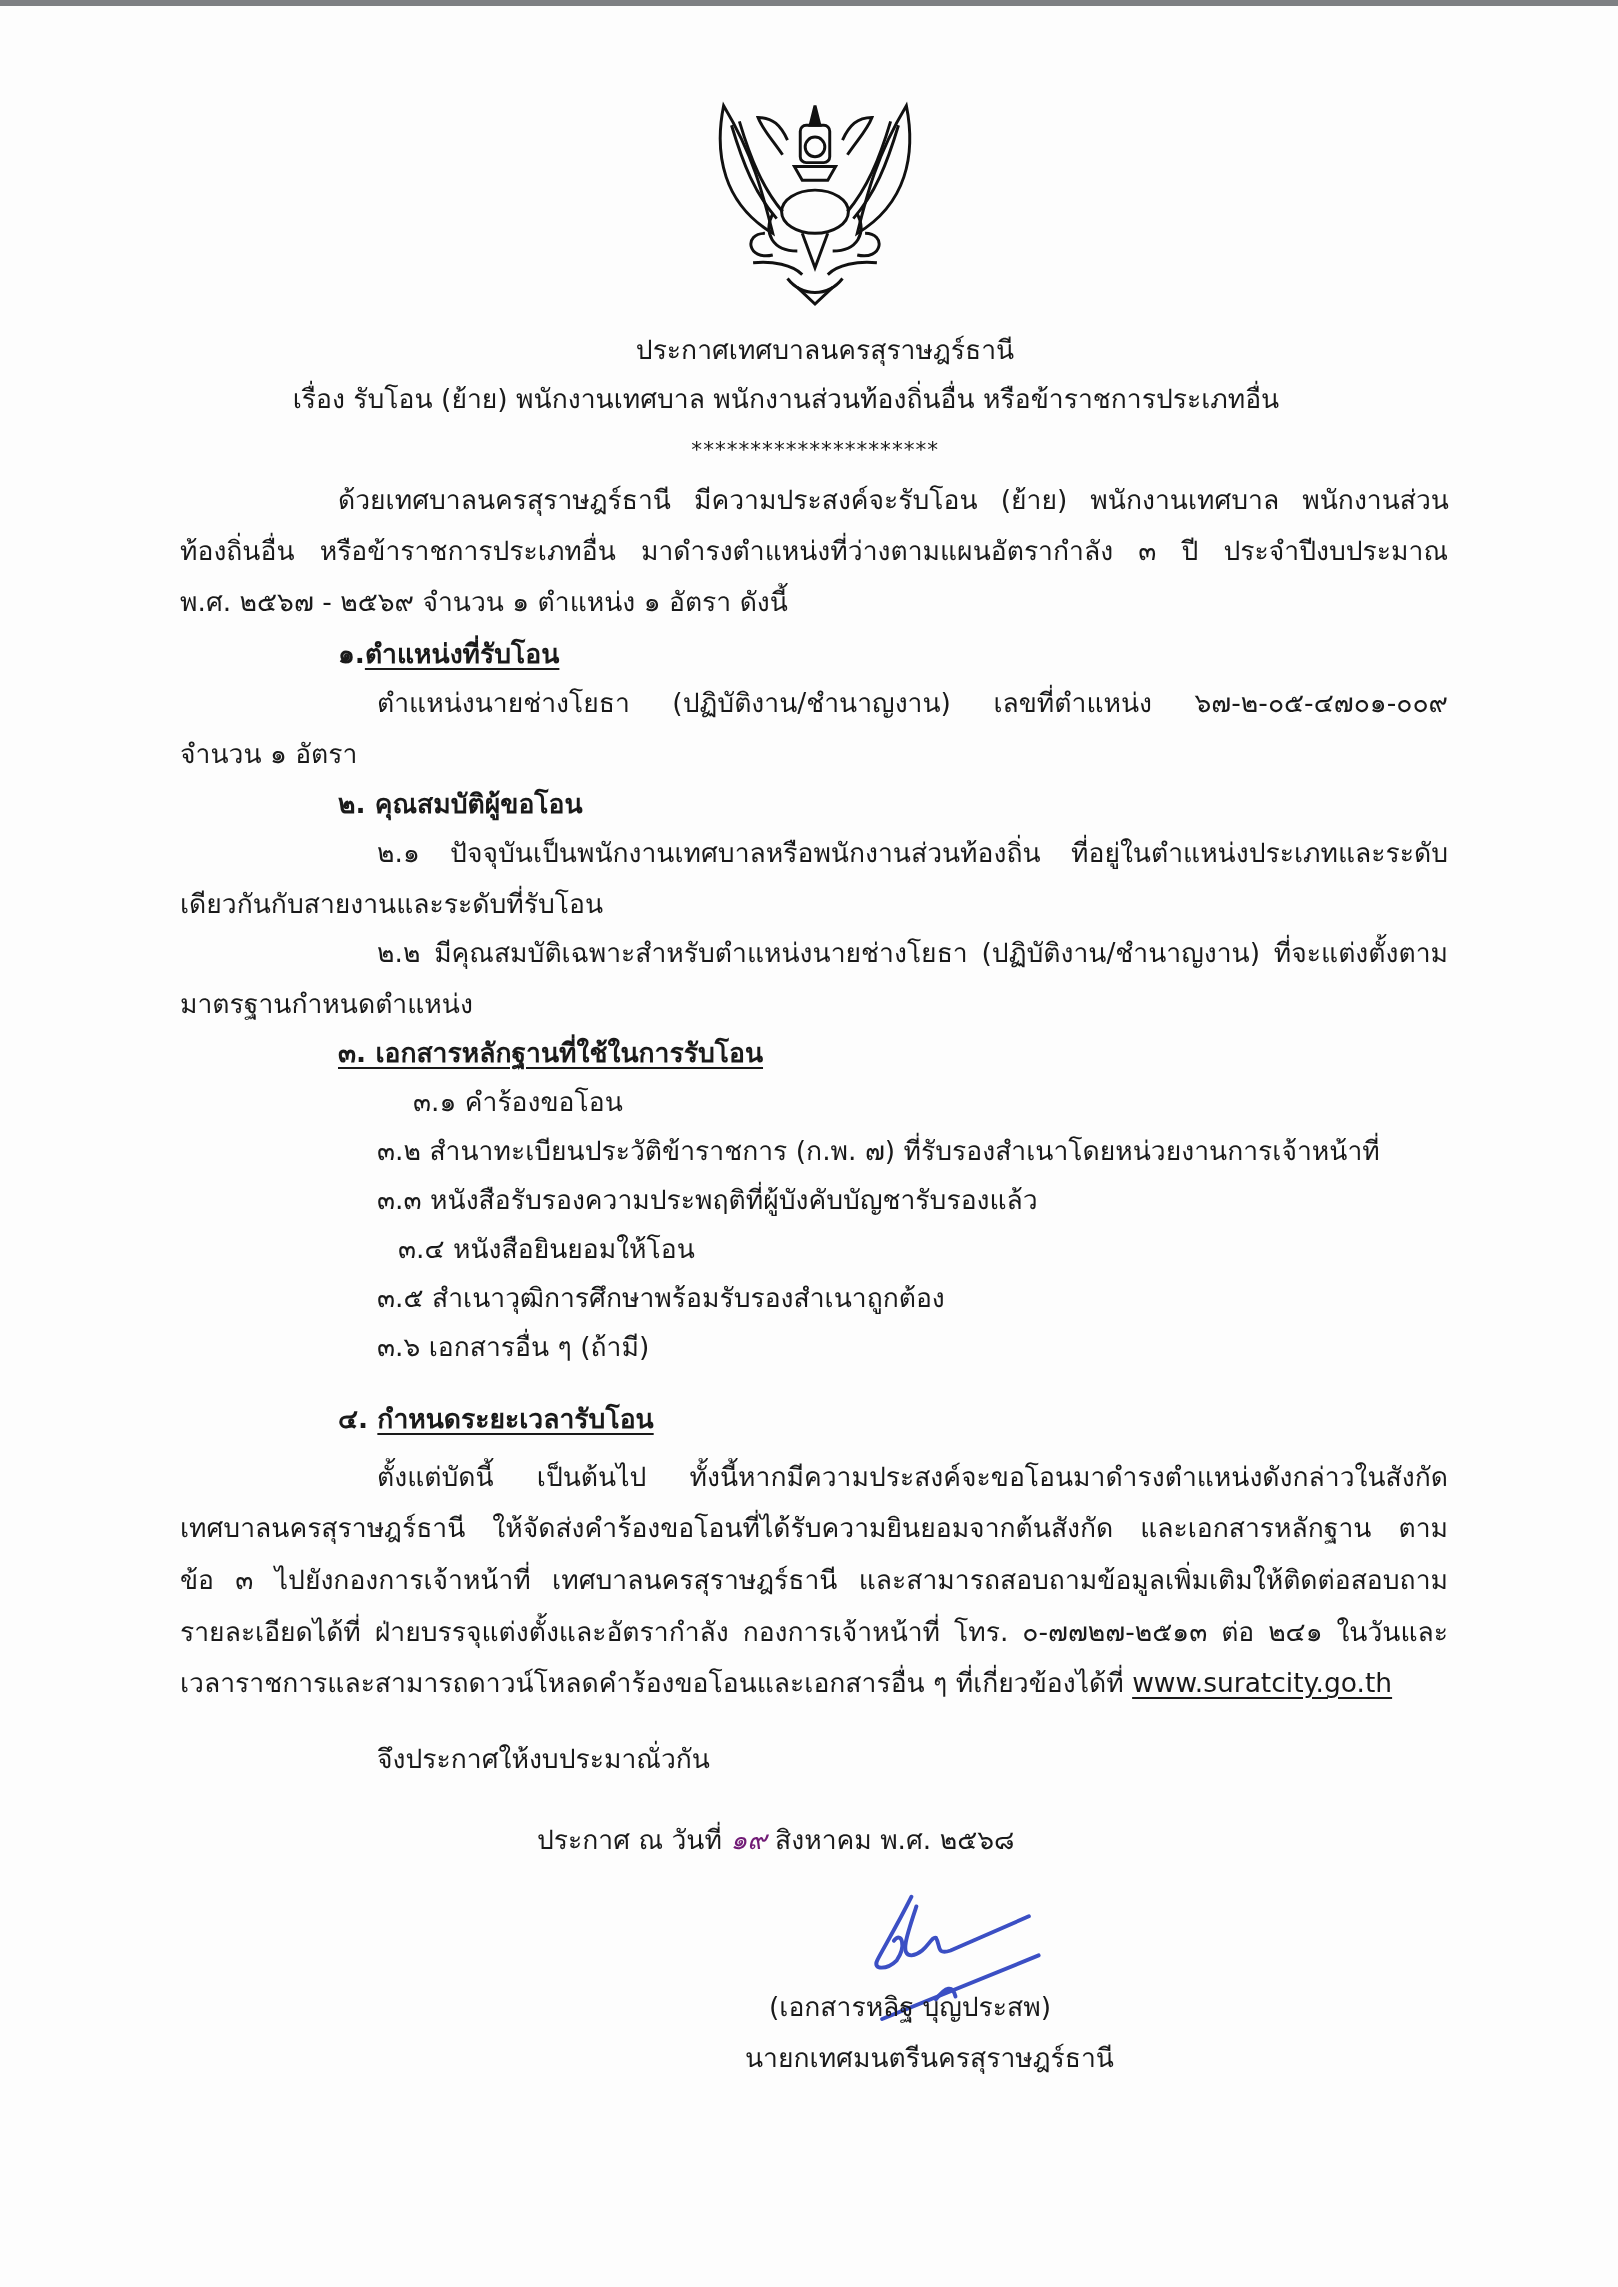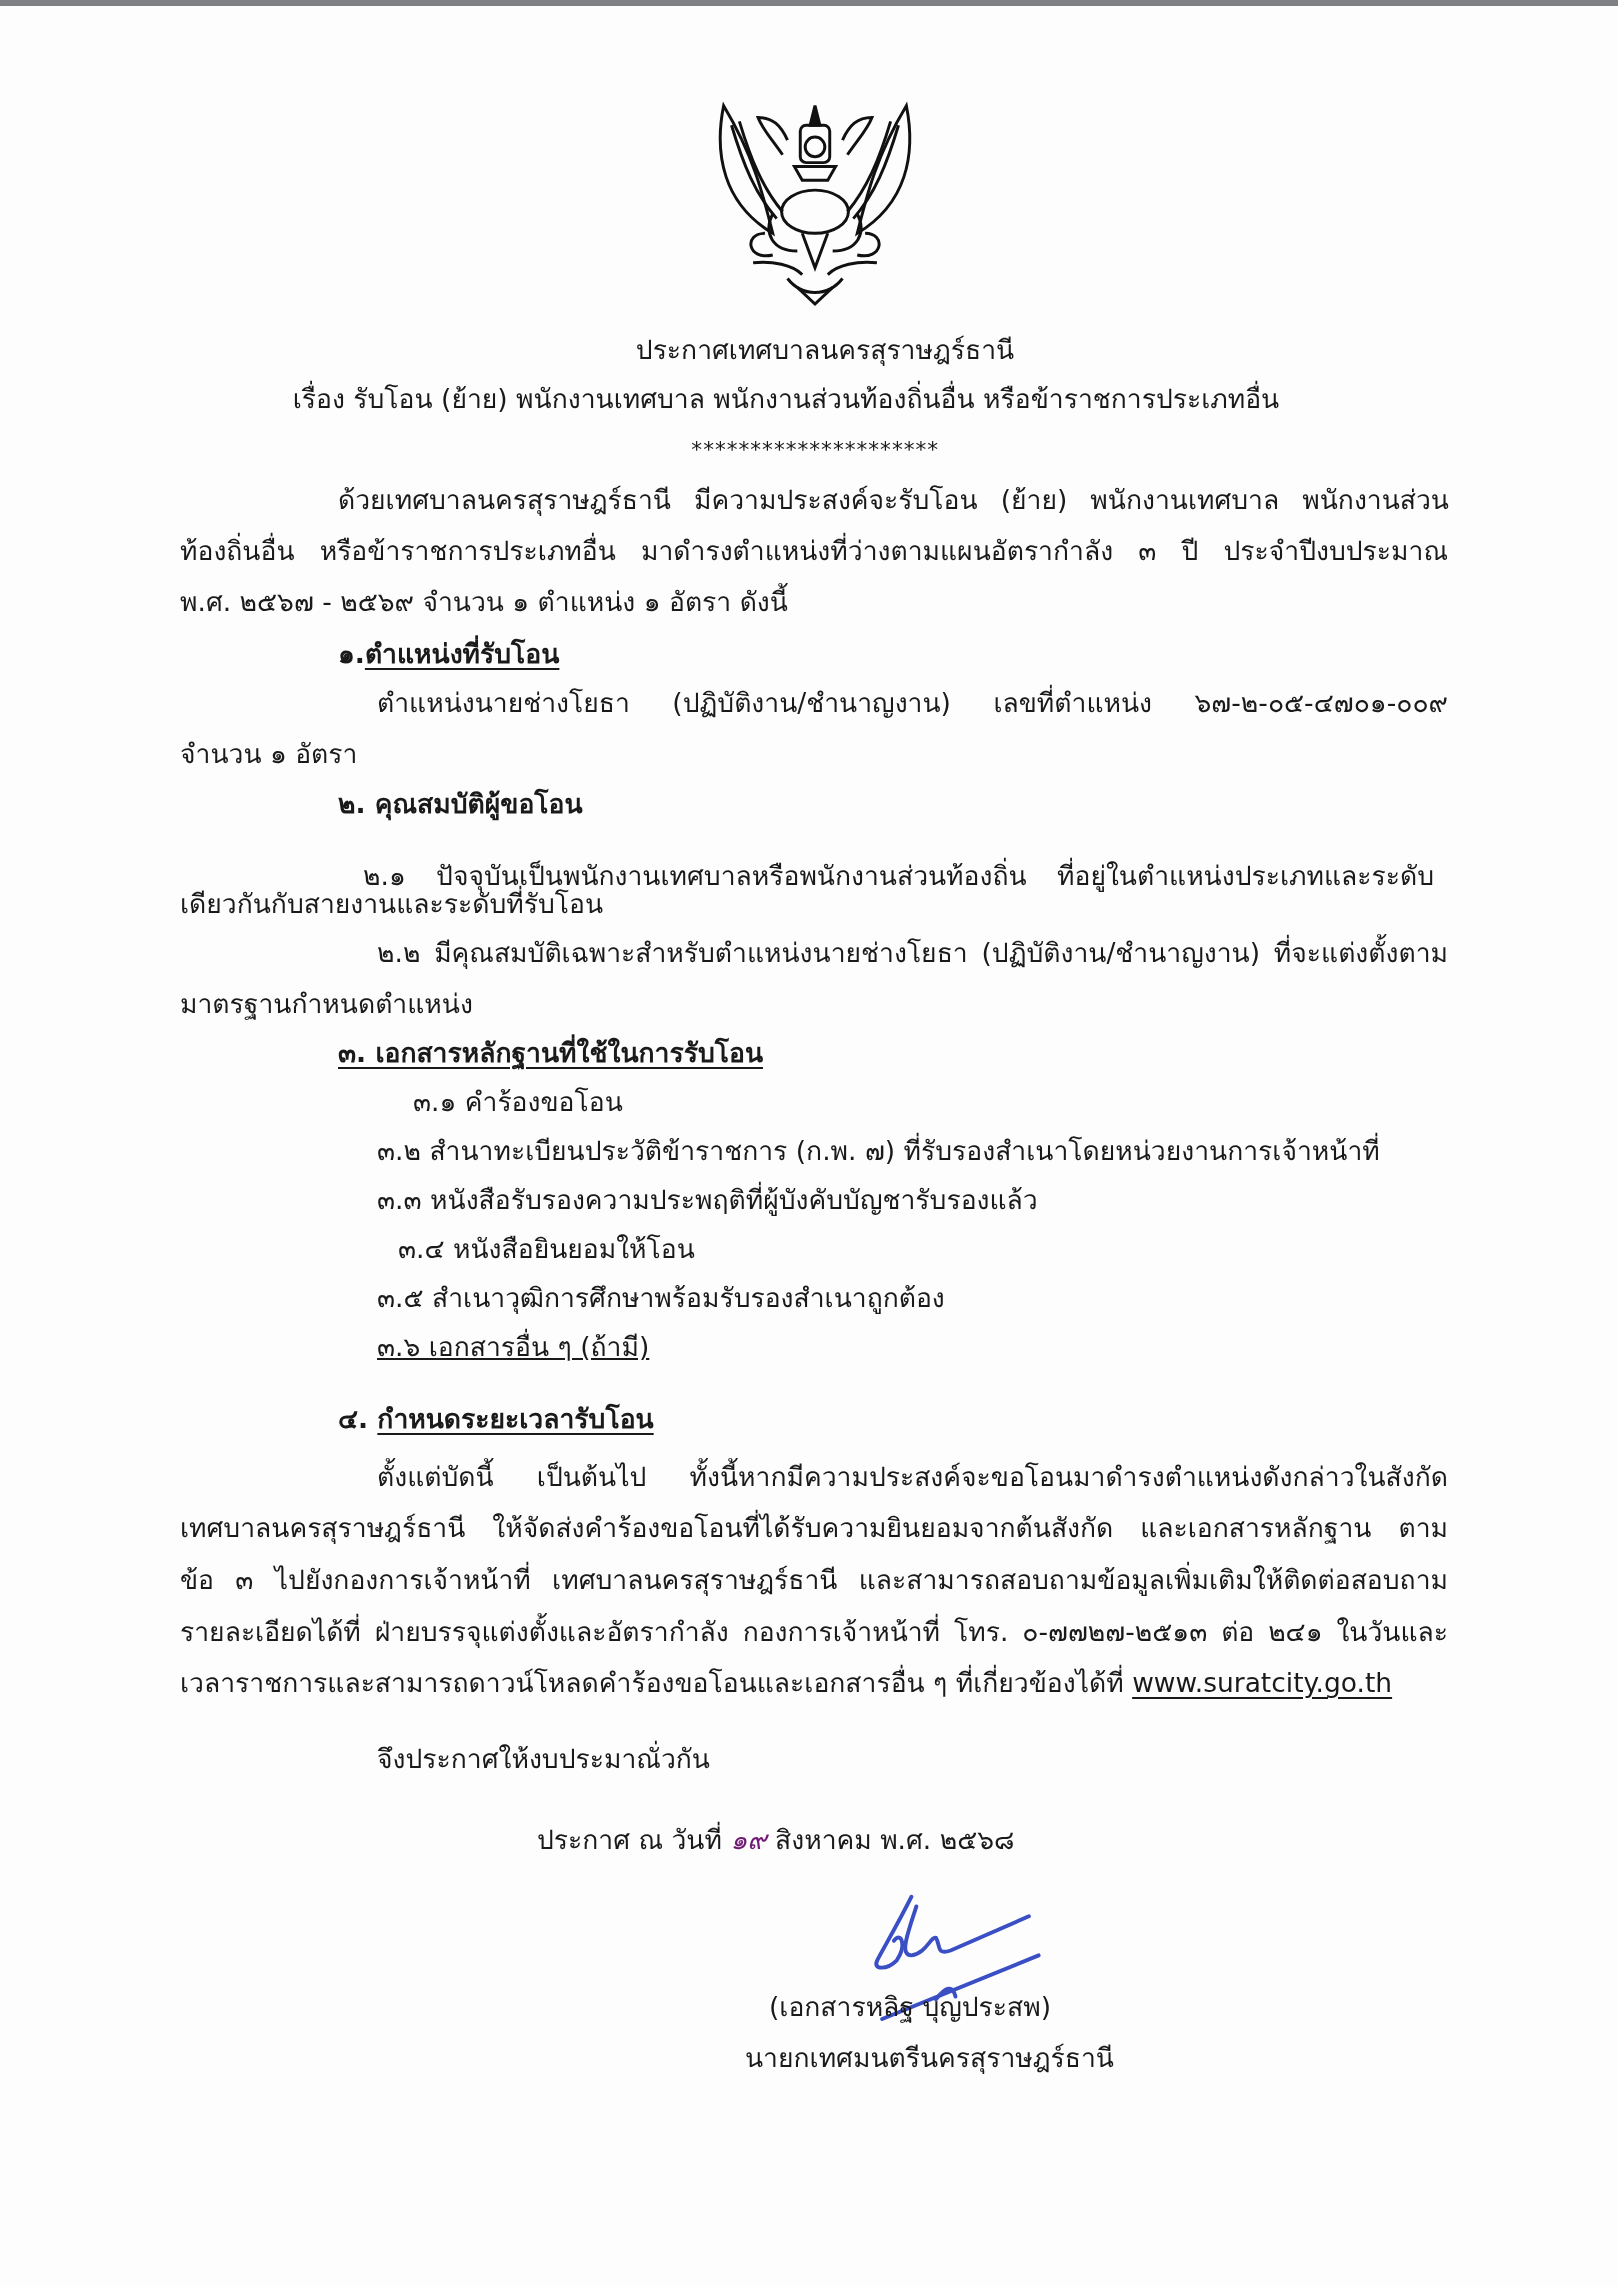"๒.๑" div.line { left: 363px -> 377px; margin-top: 23px -> none }
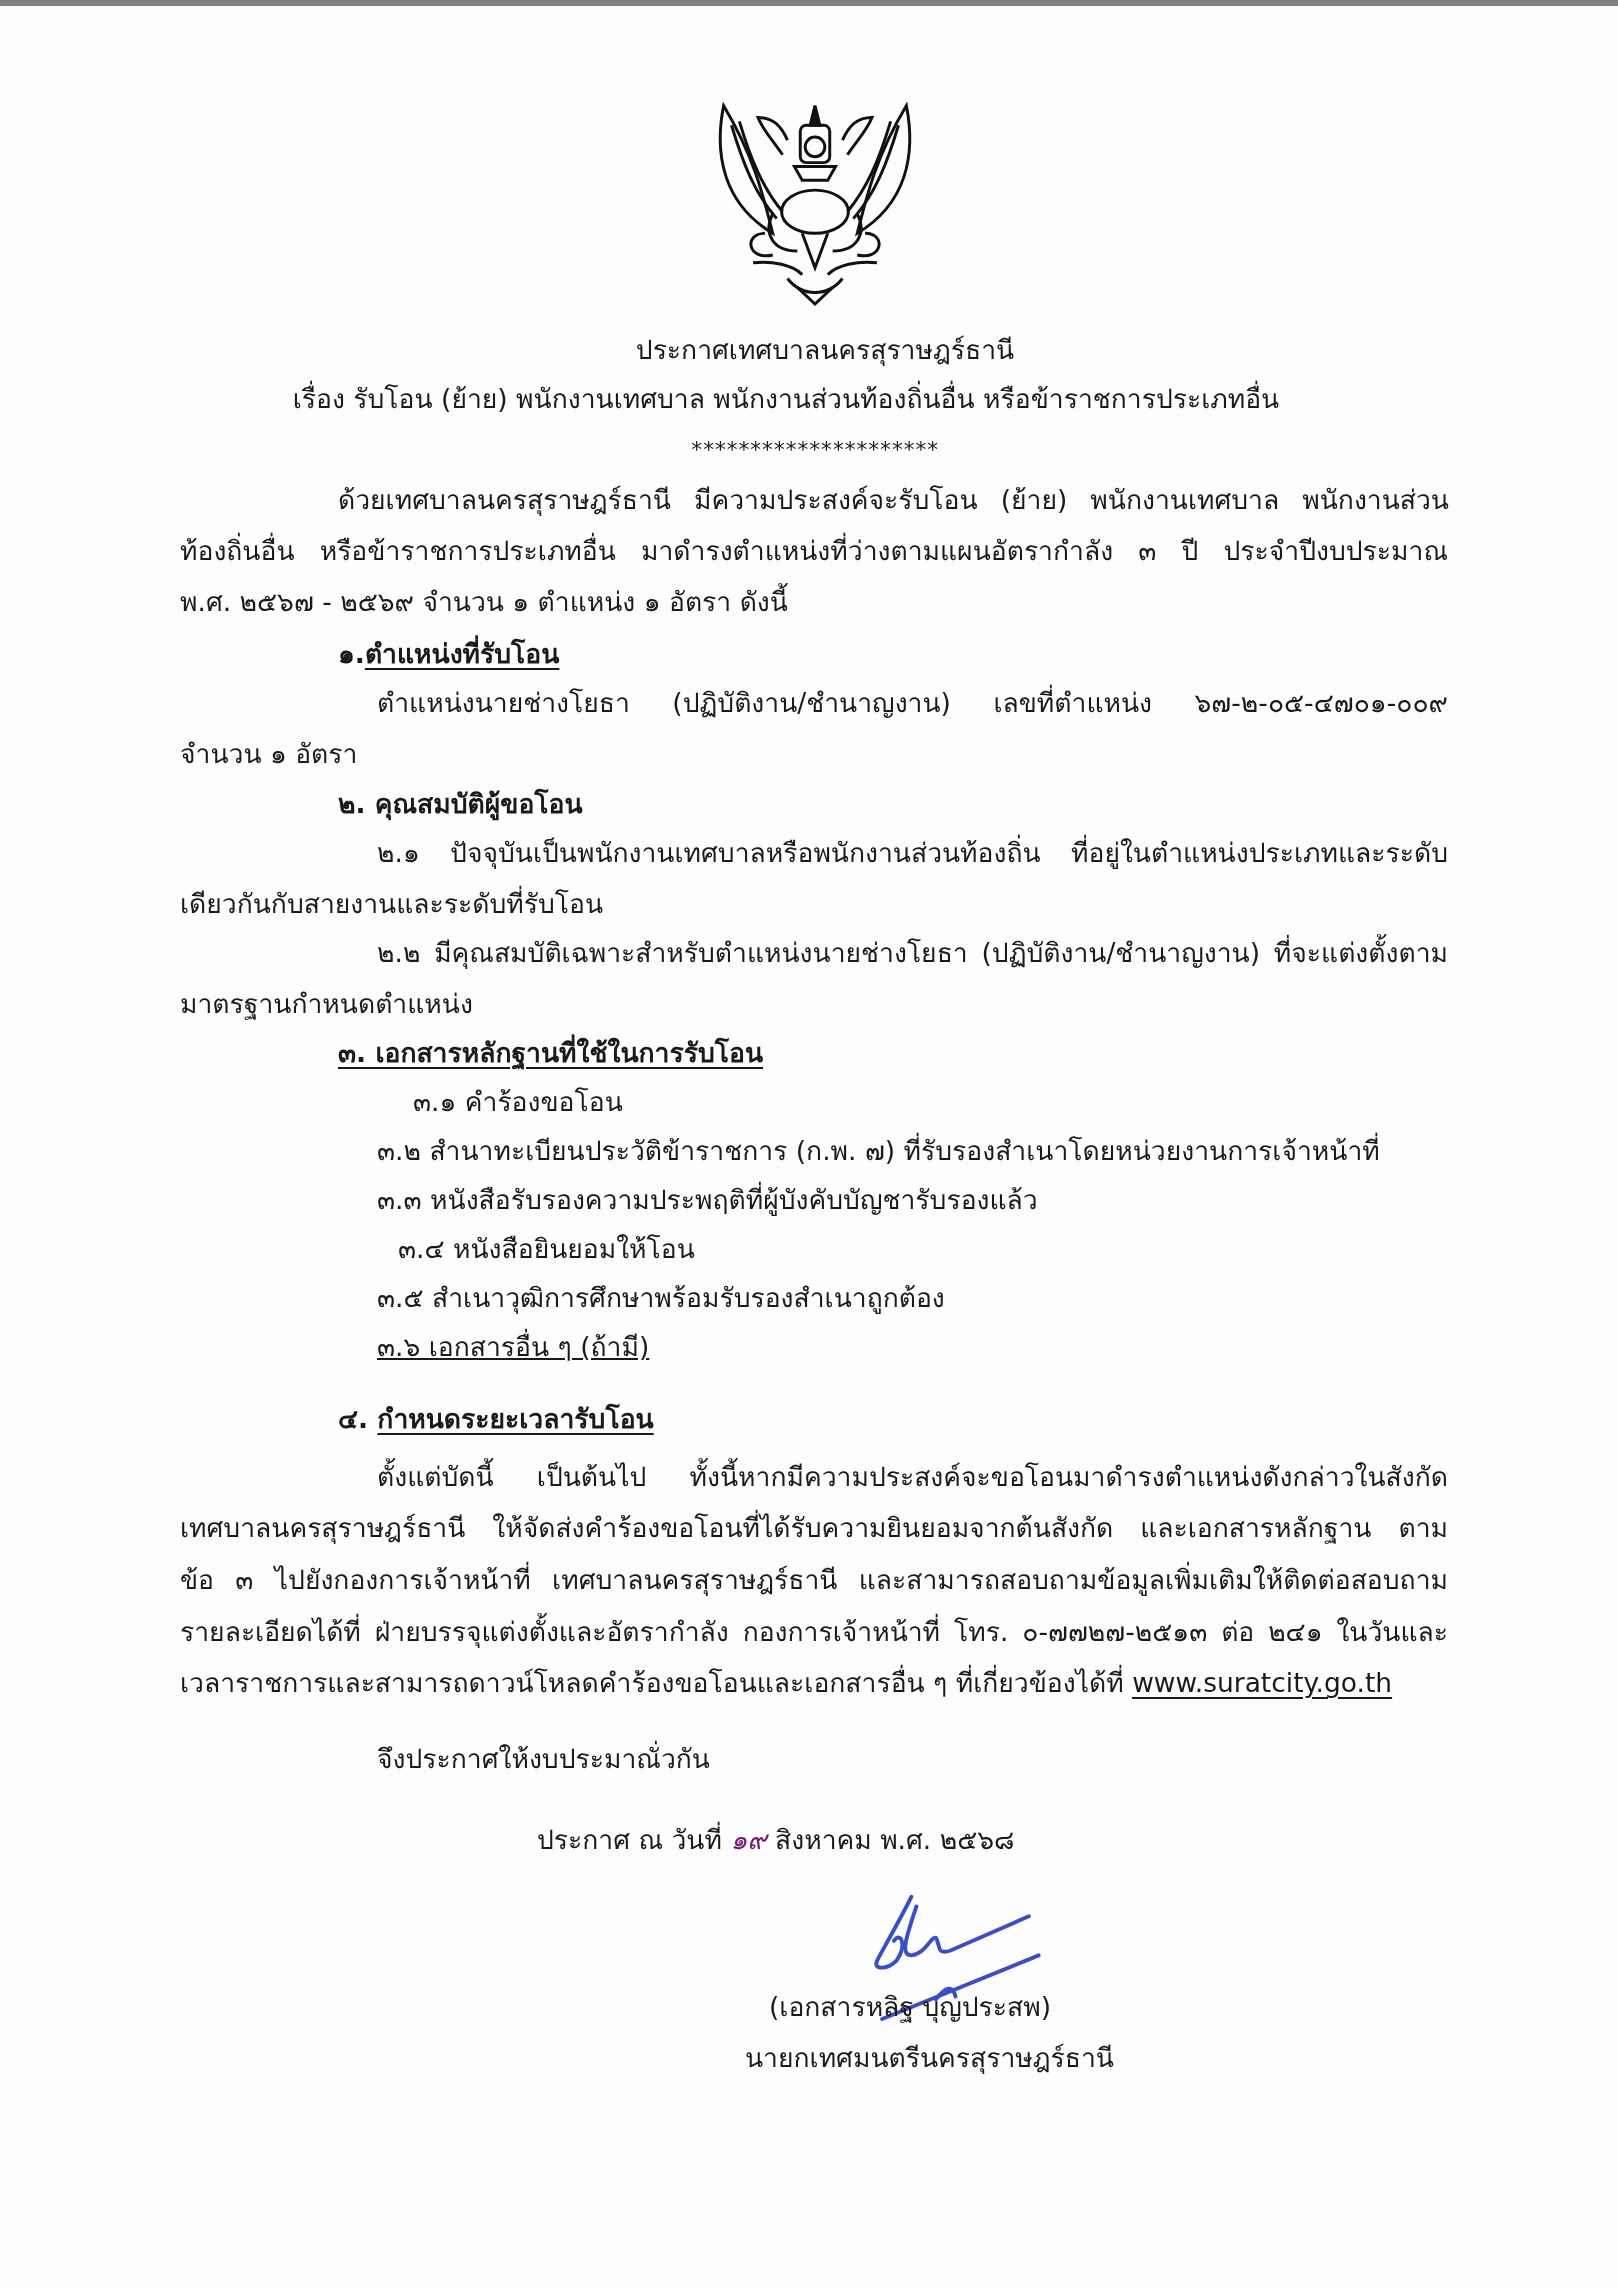"๓.๖ เอกสารอื่น ๆ (ถ้ามี)" div.line { text-decoration: underline -> none }
